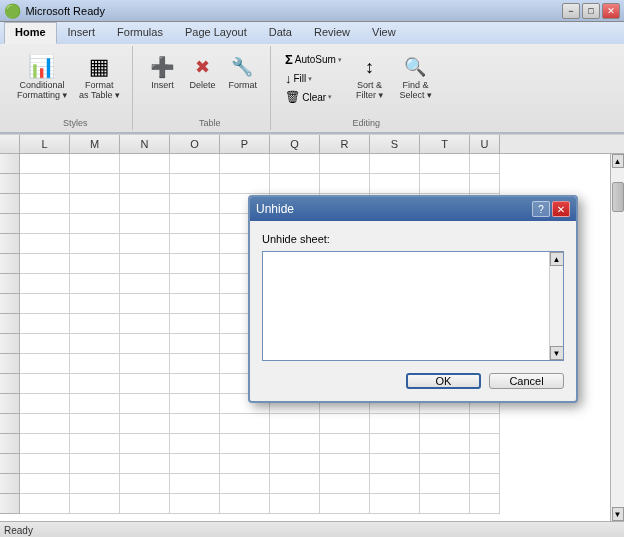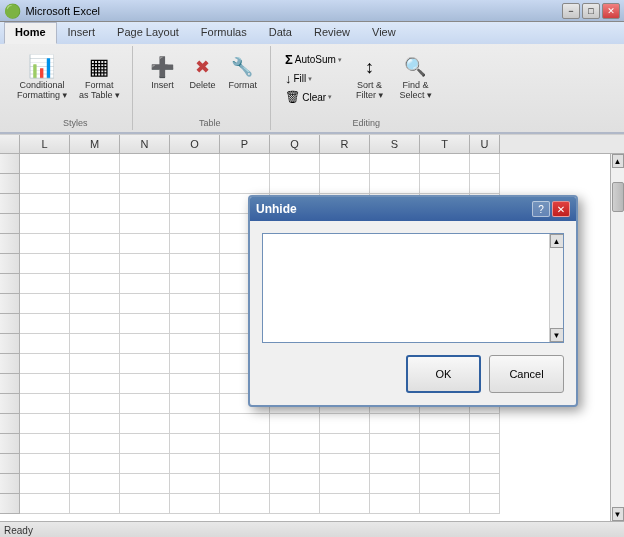"Microsoft Excel" span.title-text { text: Excel -> Ready }
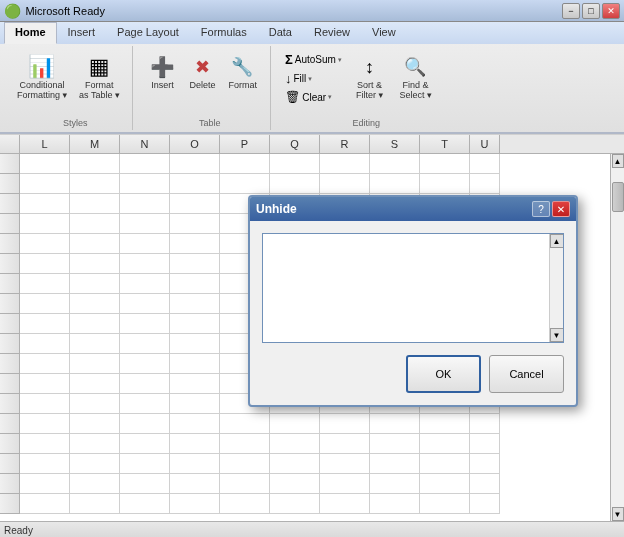"Page Layout" div.ribbon-tab { order: before "Formulas" -> after "Formulas" }
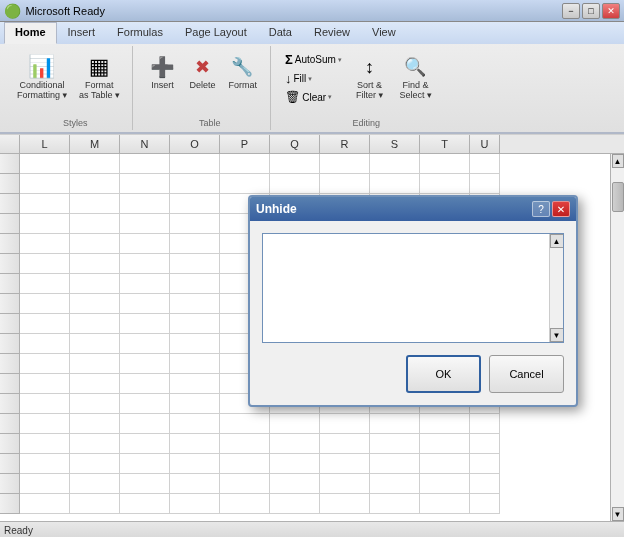"Unhide" .dialog-title-text { font-weight: bold -> normal }
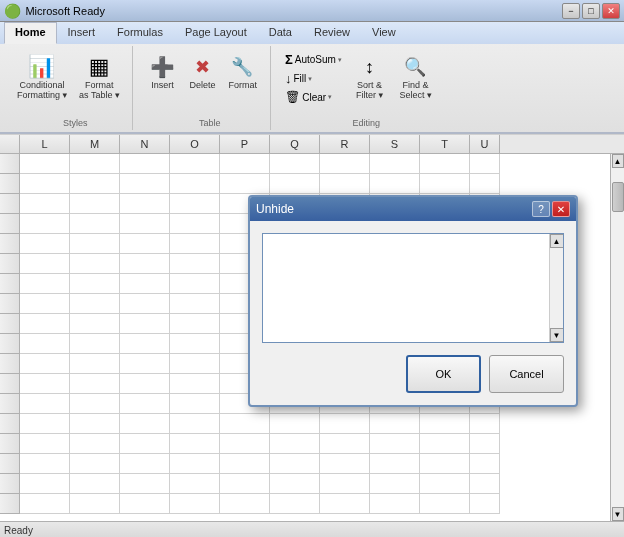"Unhide sheet:" div.dialog-label { html: none -> <div>Unhide sheet:</div> }
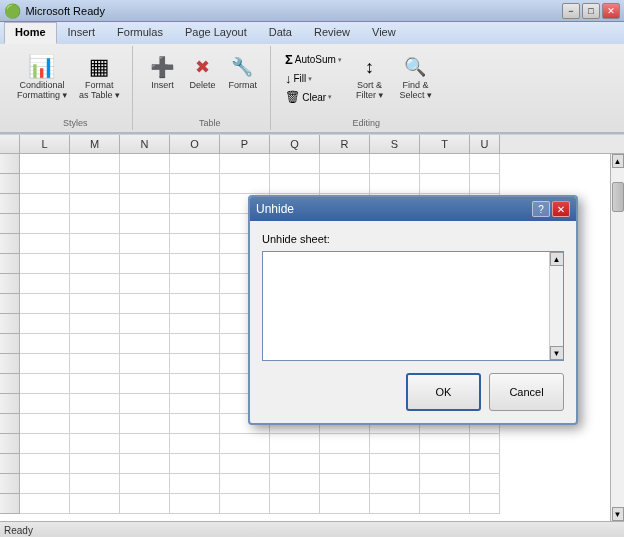"OK" .dialog-btn { height: 38px -> 16px }
